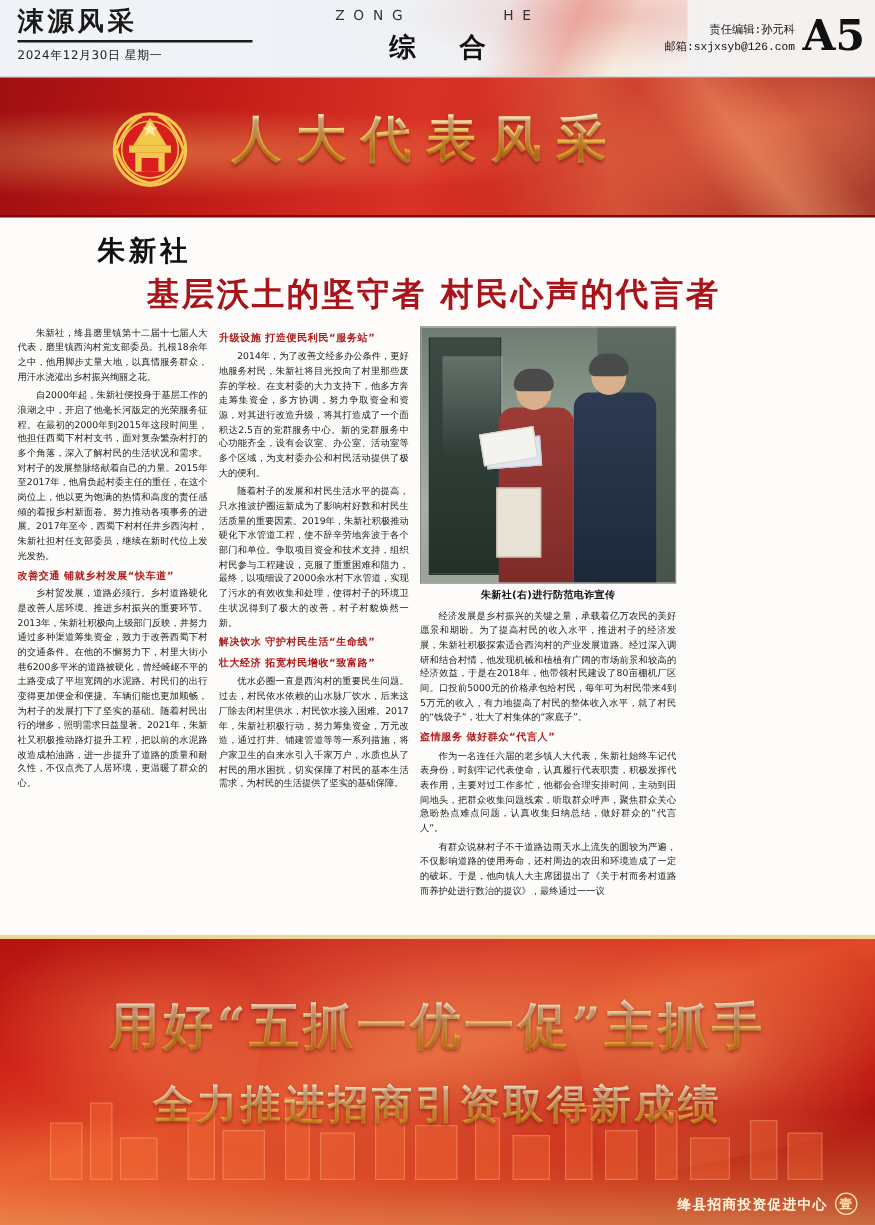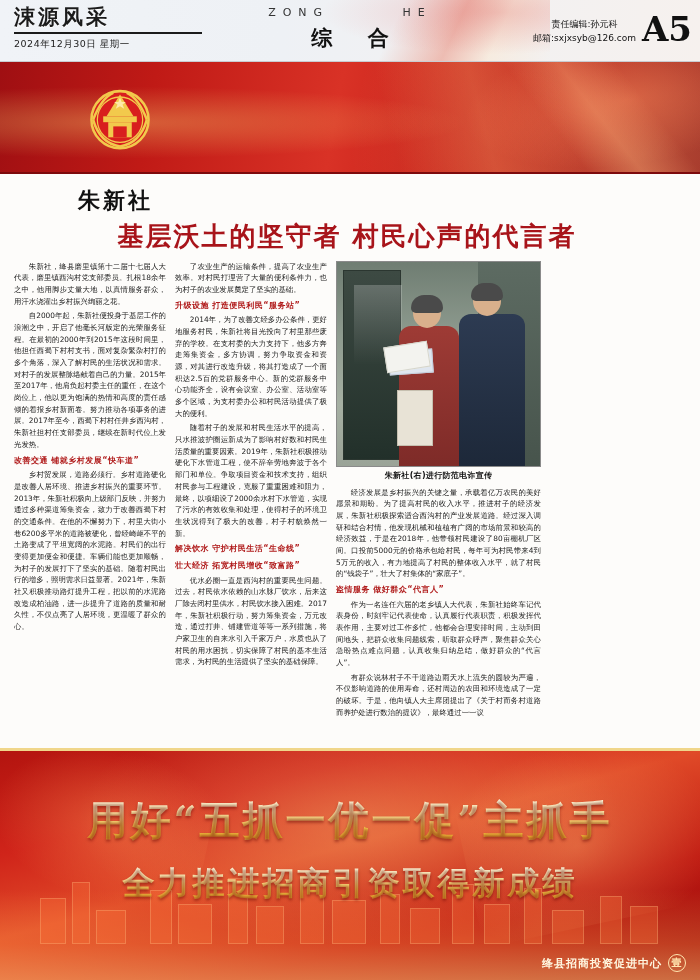"责任编辑:孙元科" .mast-info { font-family: none -> Liberation Mono, monospace; text-align: center -> right }
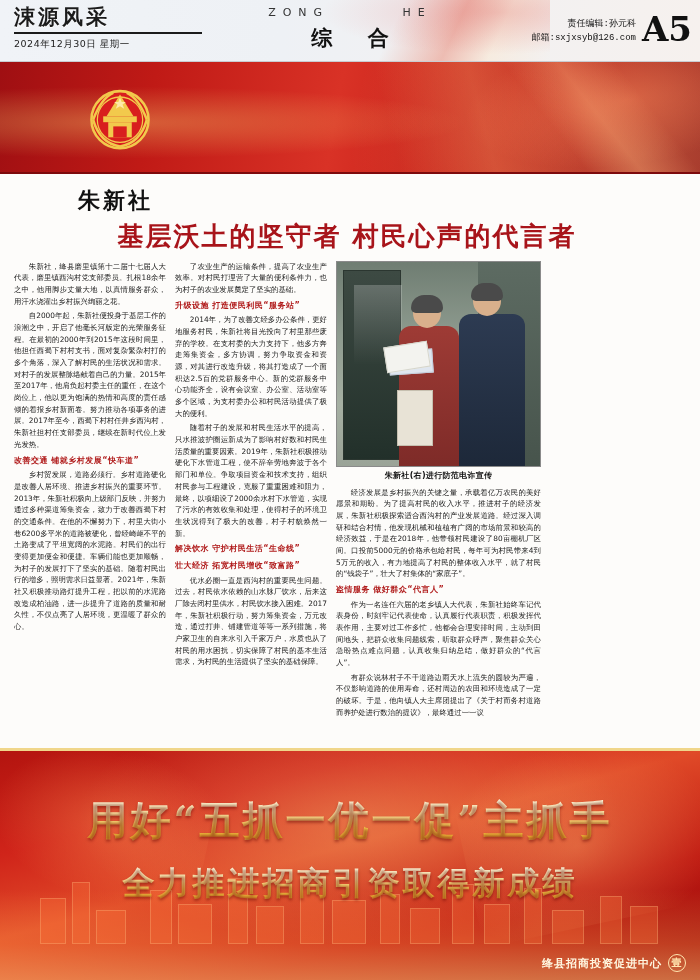"人大代表风采" div.banner-title { html: none -> <div>人大代表风采</div> }
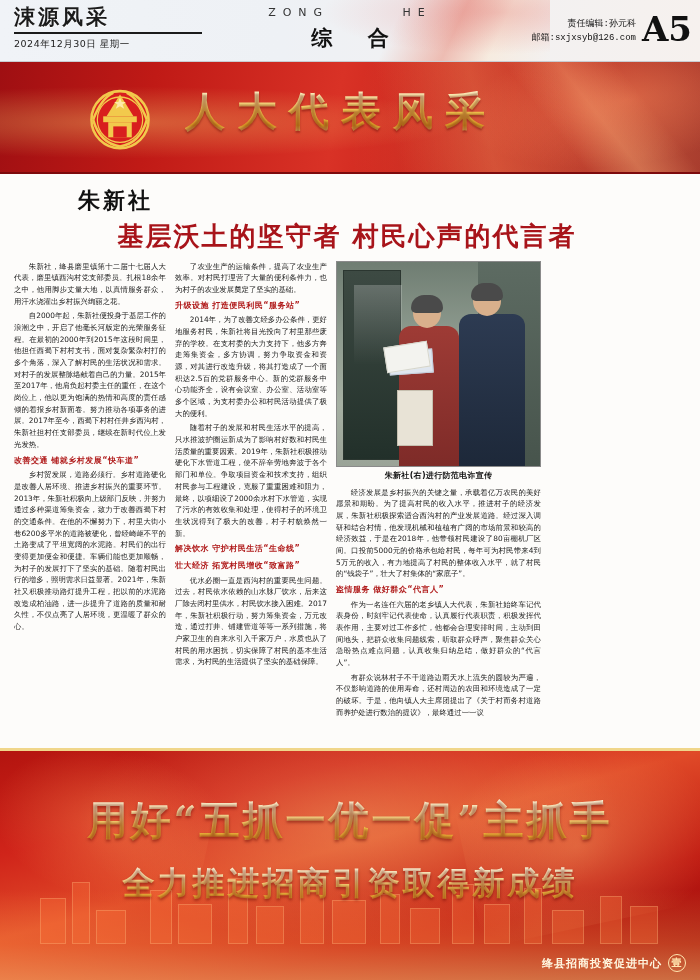"了农业生产的运输条件，提高了农业生产效率。对村民打理营了大量的便利条件力，也为村" p { html: <p>了农业生产的运输条件，提高了农业生产效率。对村民打理营了大量的便利条件力，也为村子的农业发展奠定了坚实的基础。</p> -> none }
